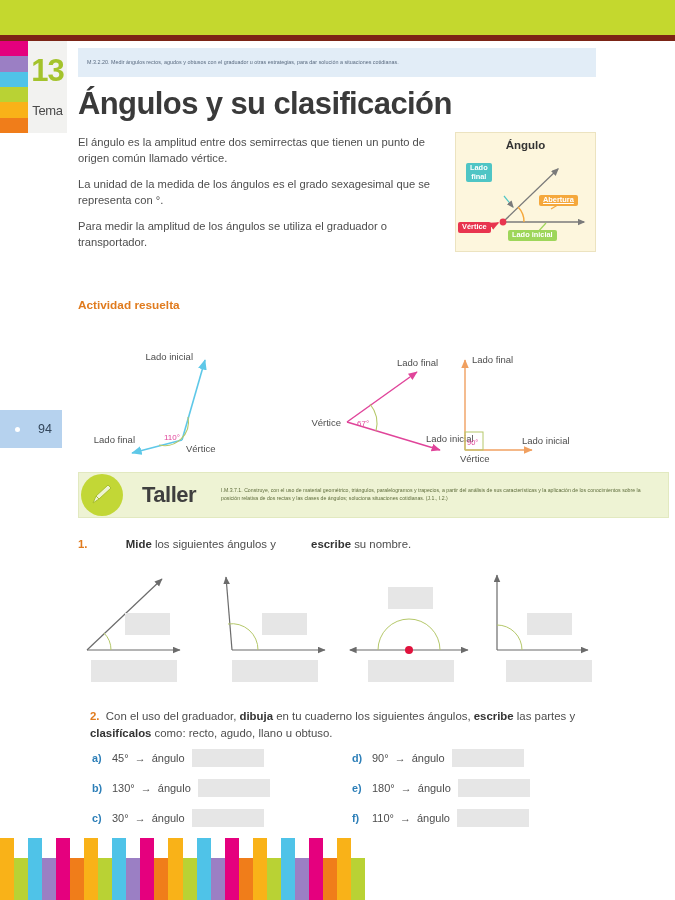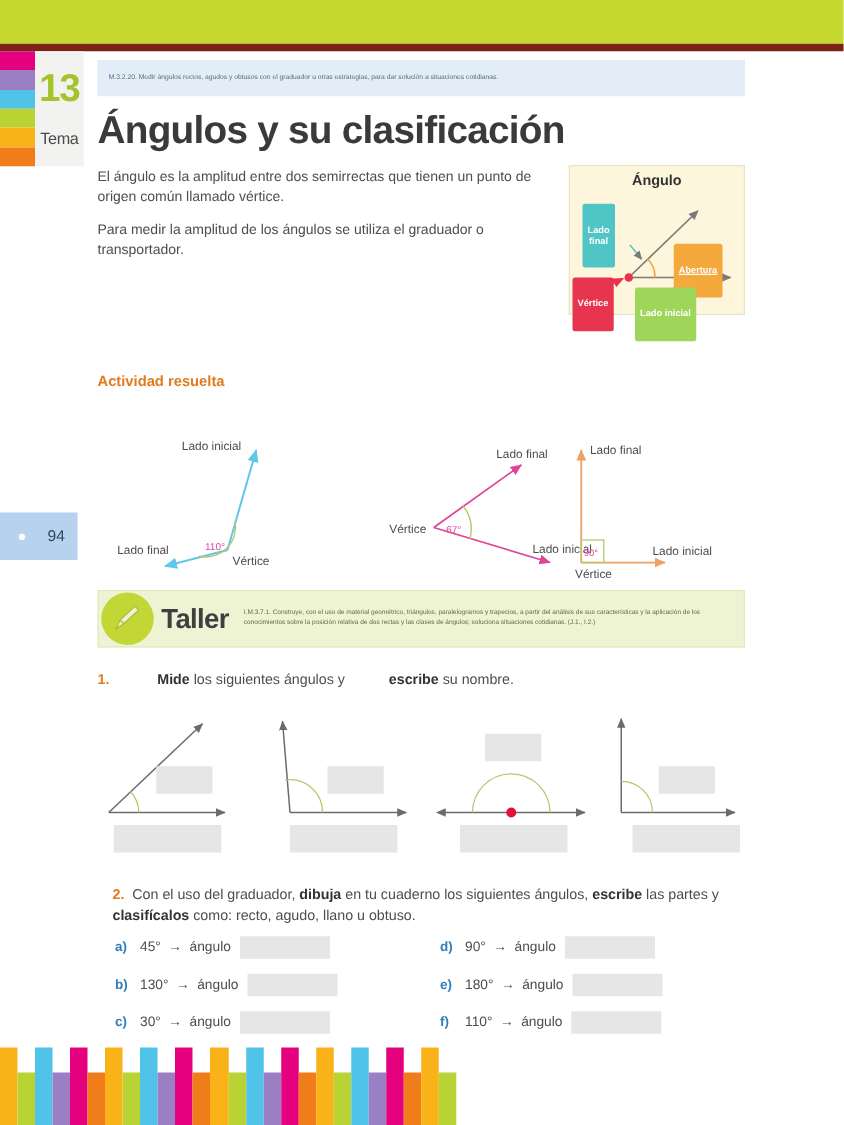"Lado" .tag { padding: 17px 4px -> 1px 4px }
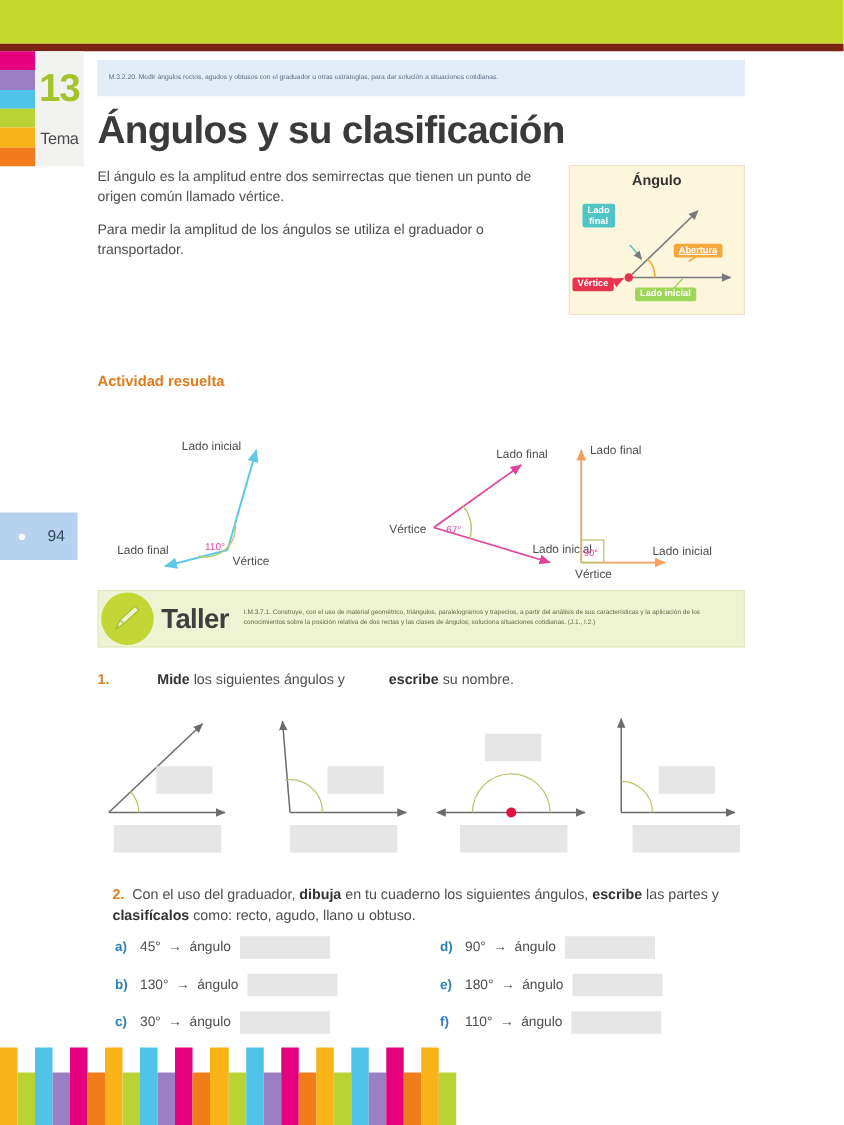"La unidad de la medida" p { html: none -> <p>La unidad de la medida de los ángulos es el grado sexagesimal que se representa con °.</p> }
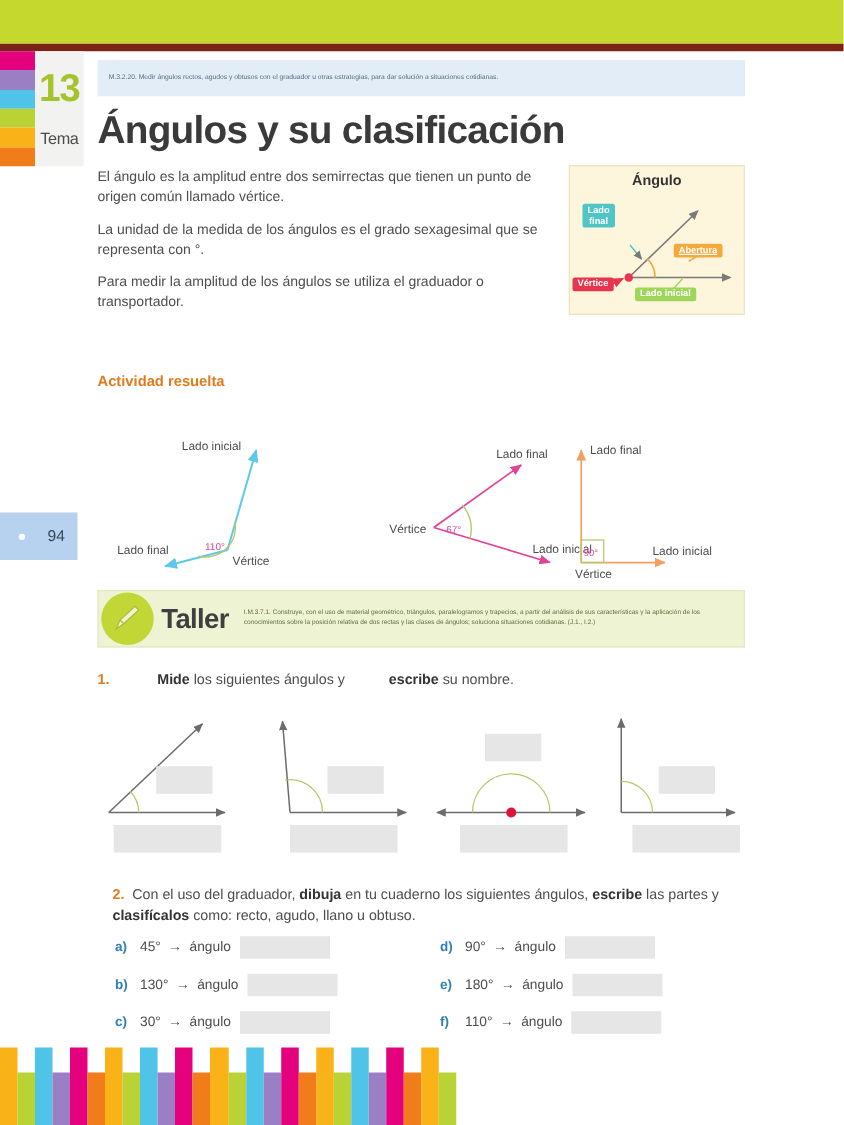"Taller" .taller { gap: none -> 13px; width: 518px -> 591px }
